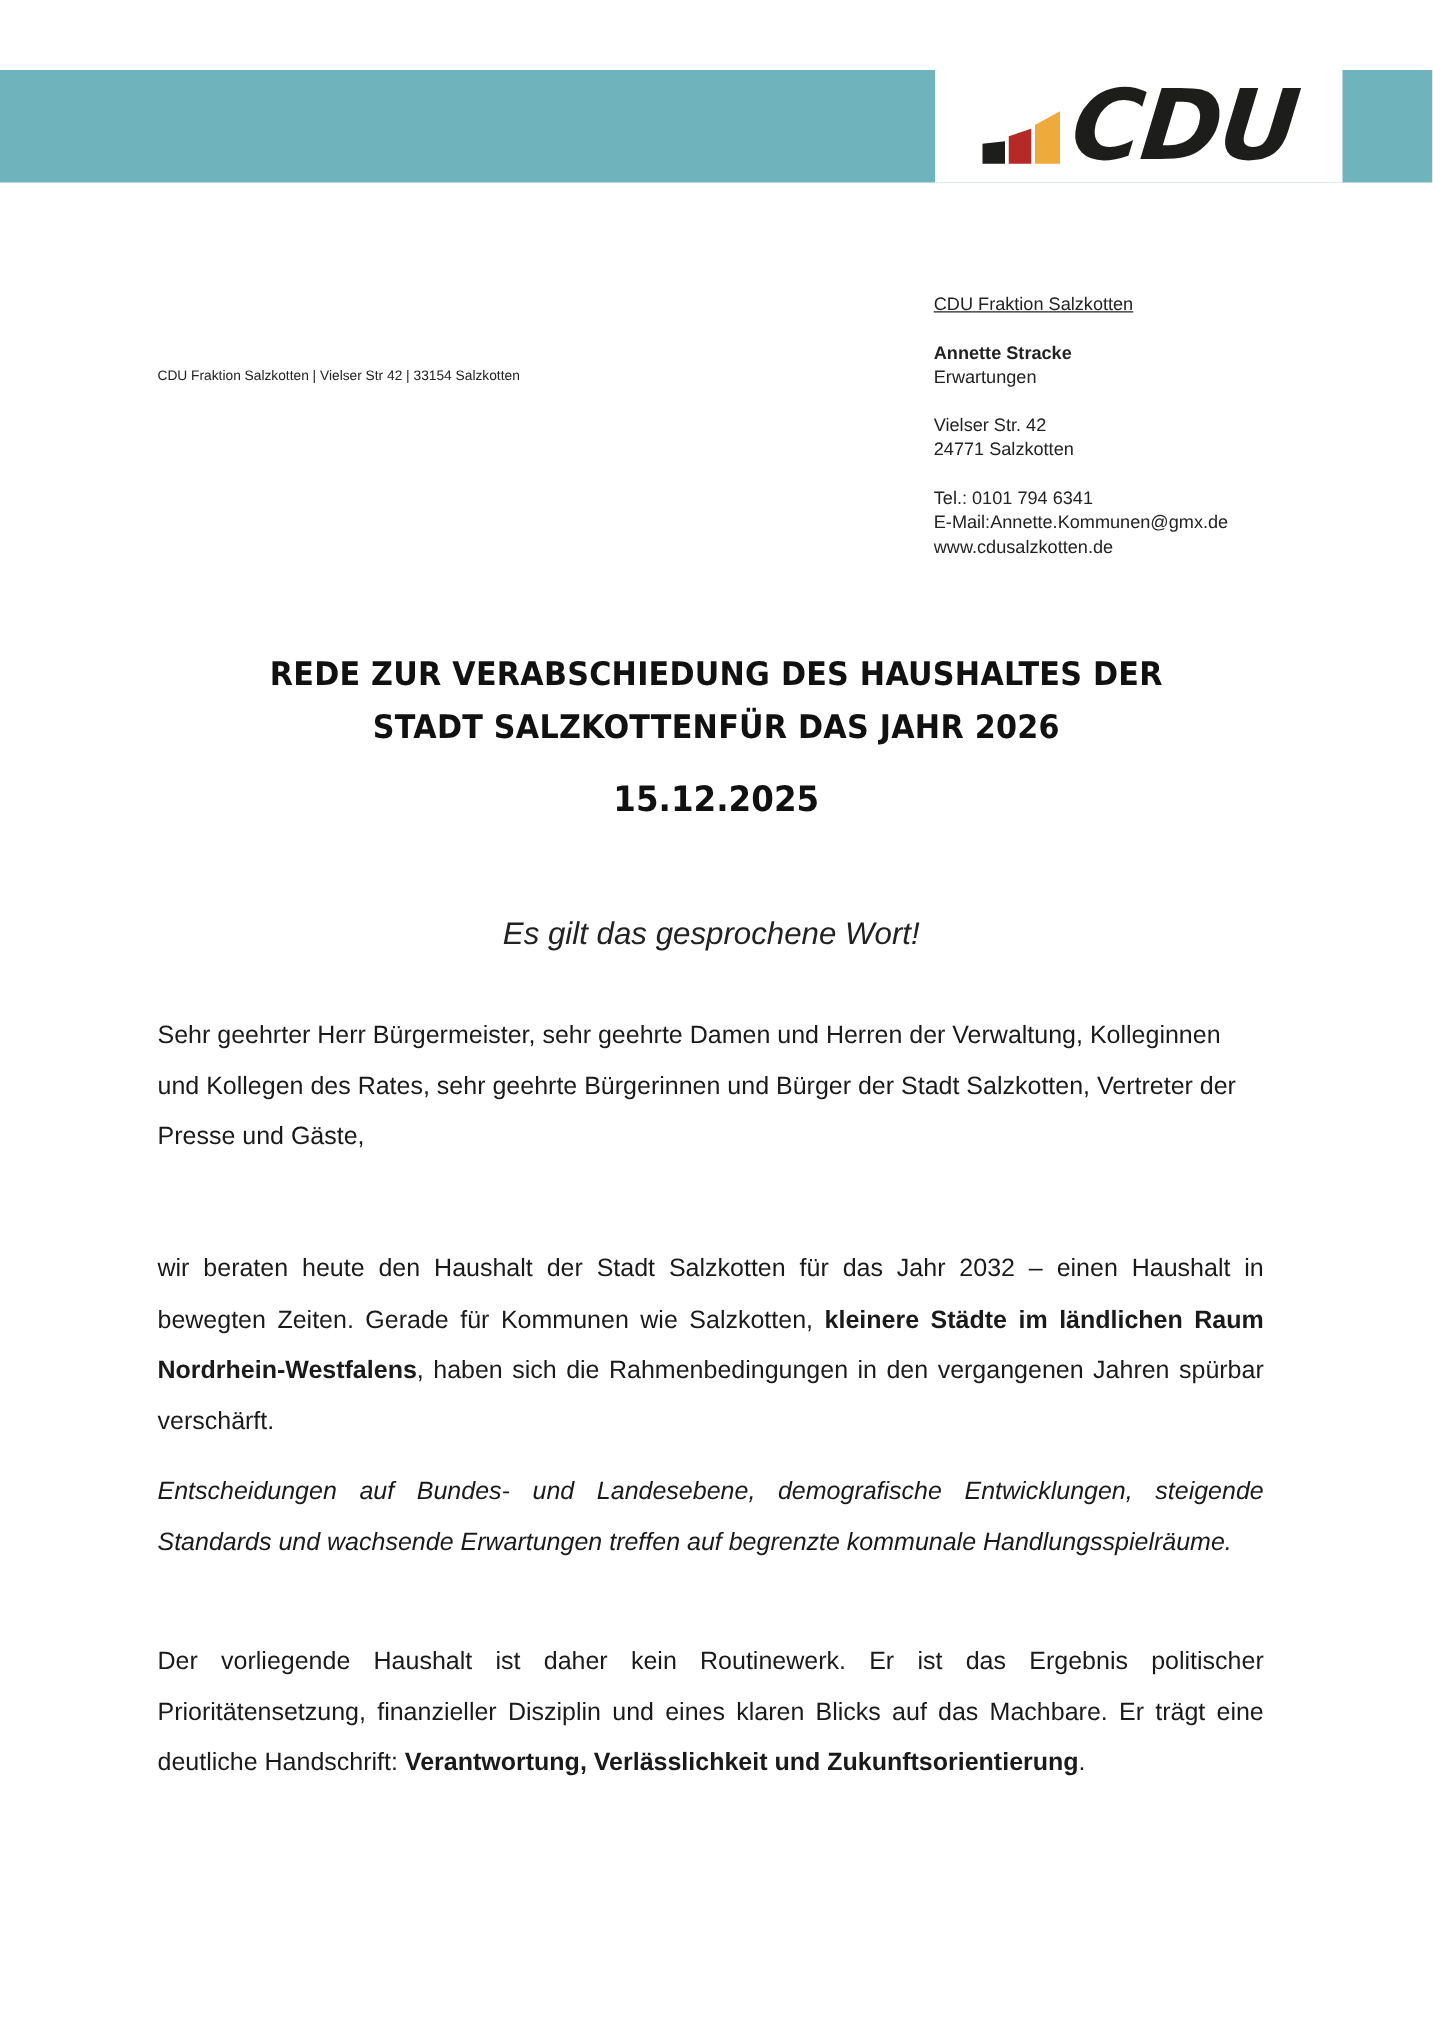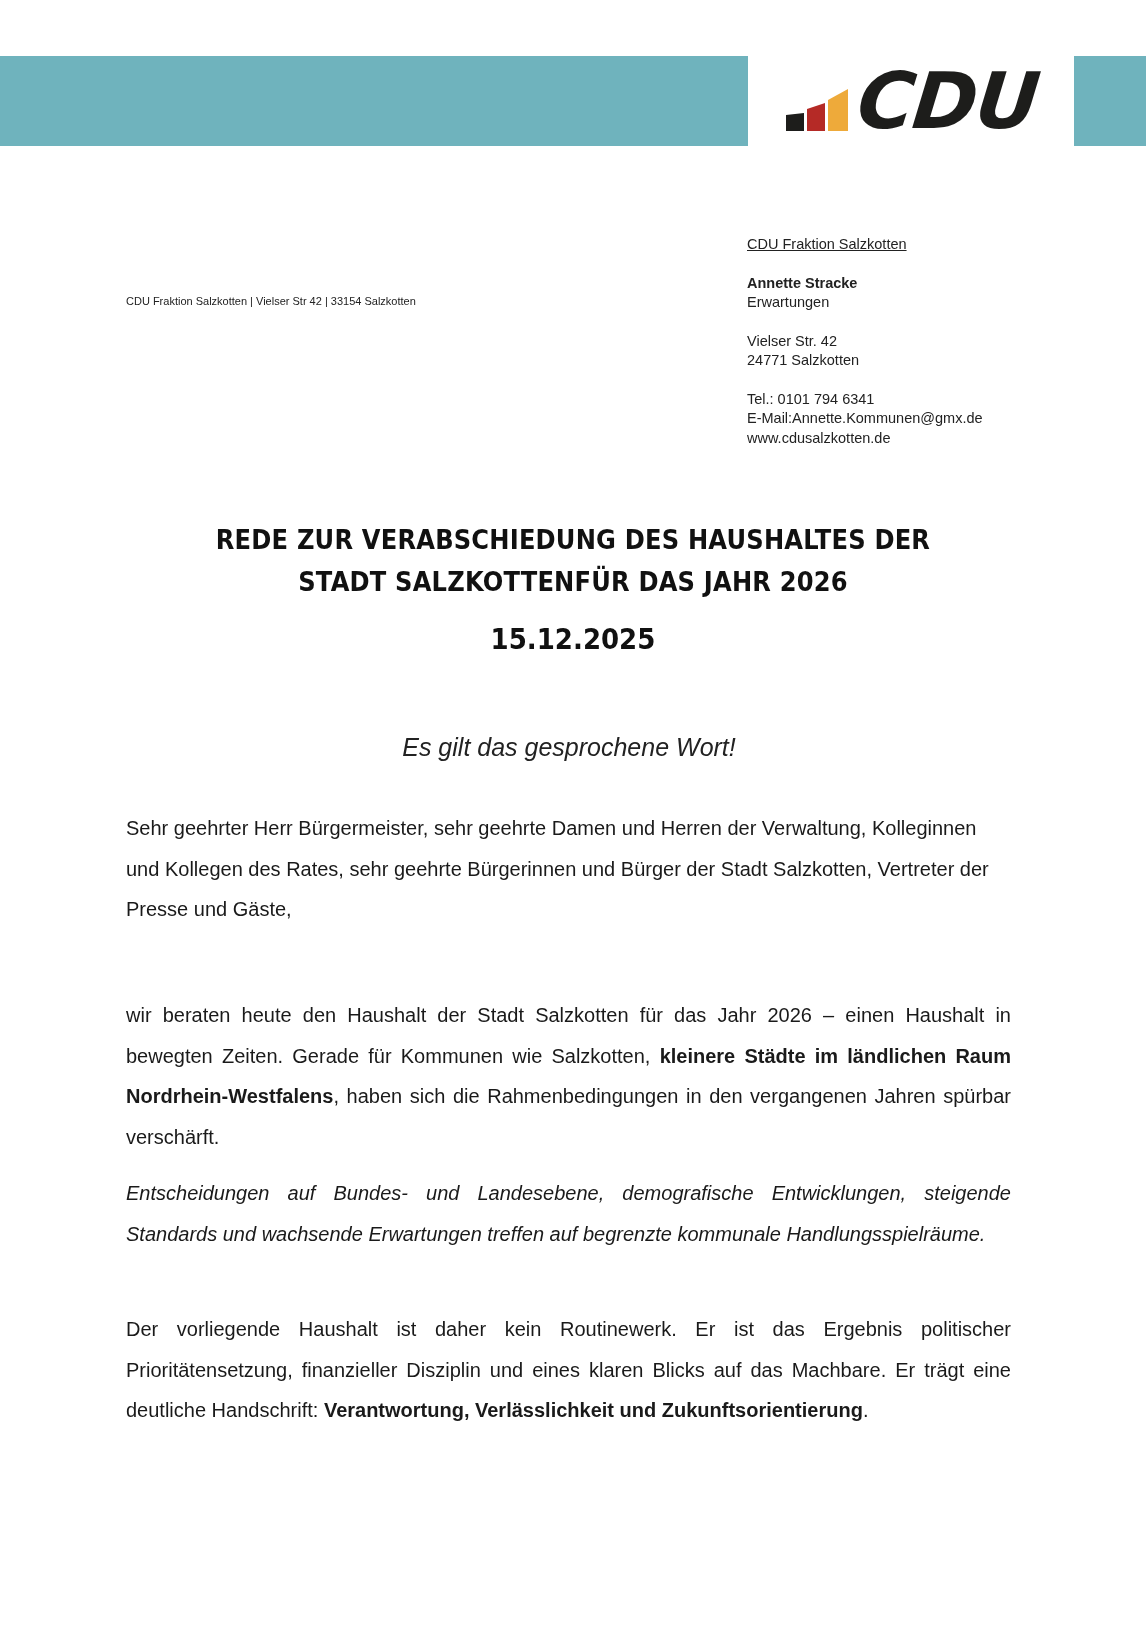"wir beraten heute den Haushalt" span { text: 2026 -> 2032 }
